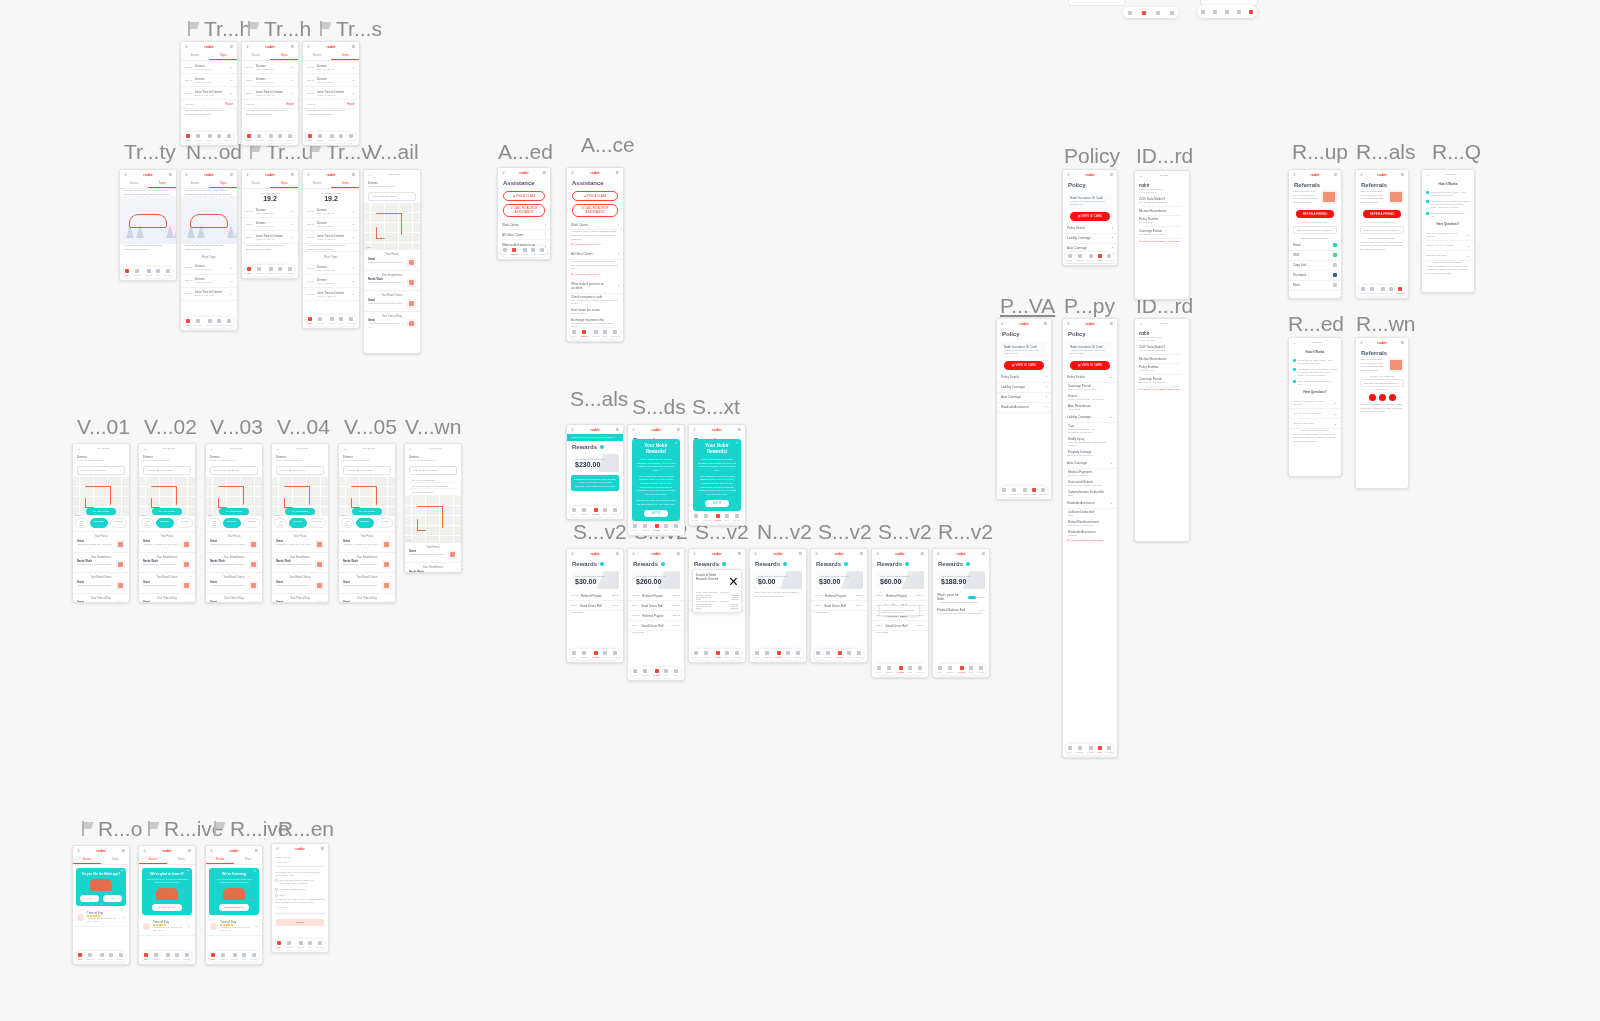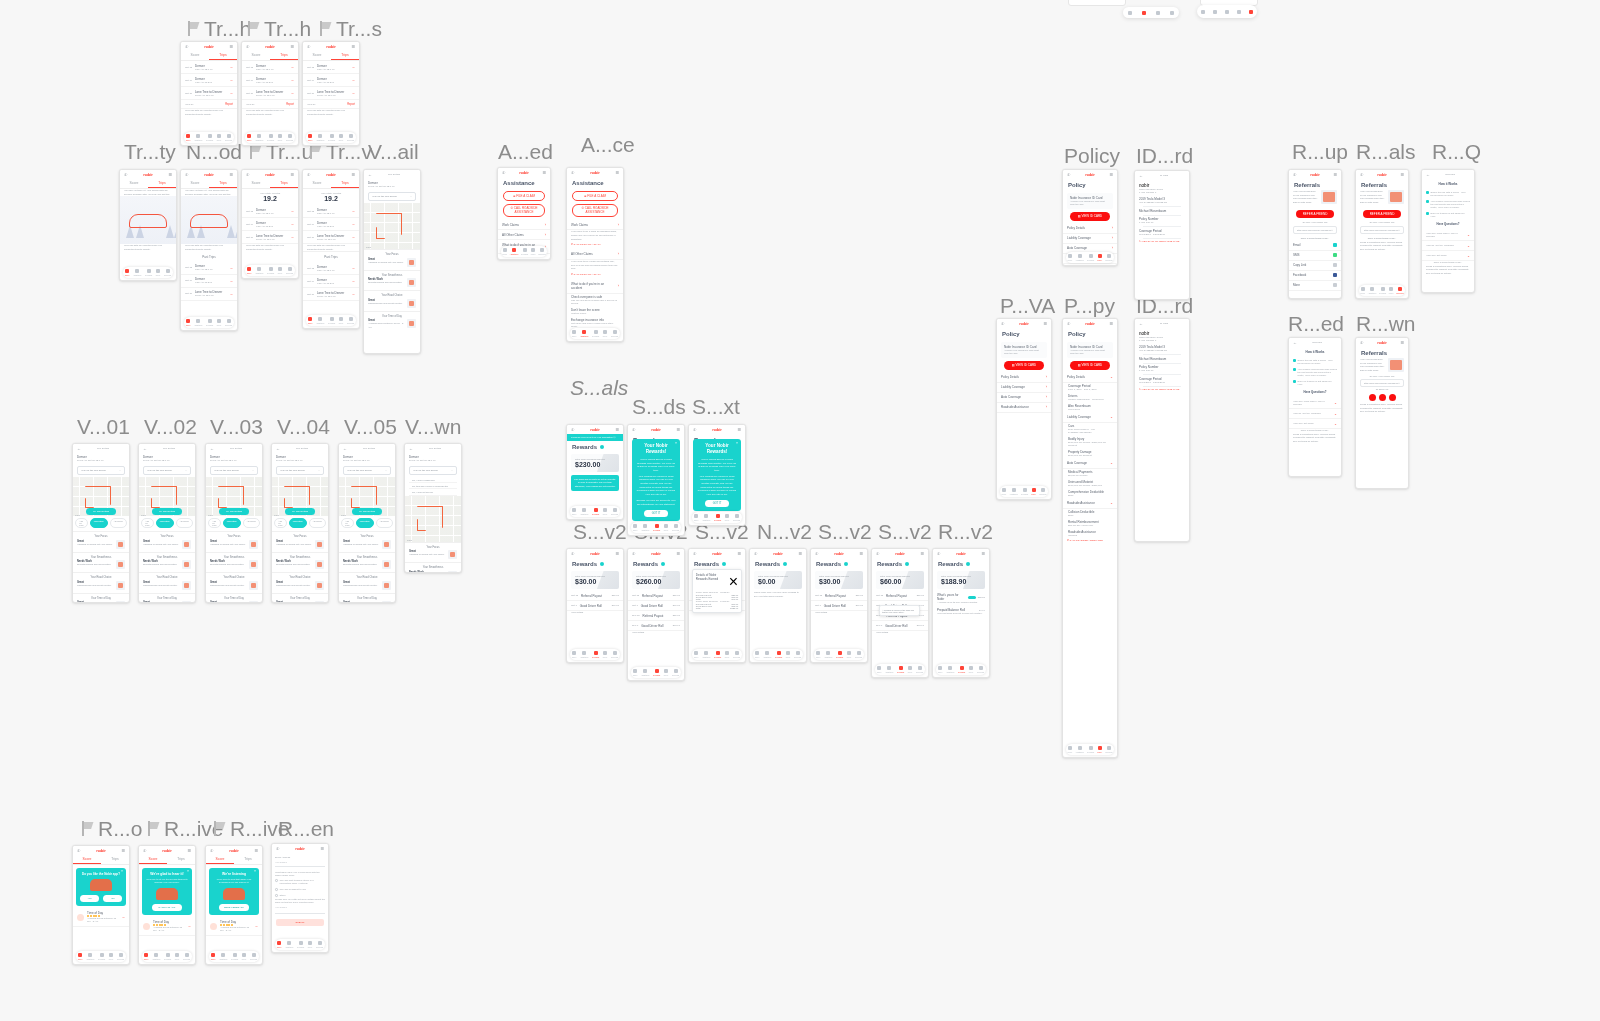"P...VA" div.flabel { text-decoration: none -> underline }
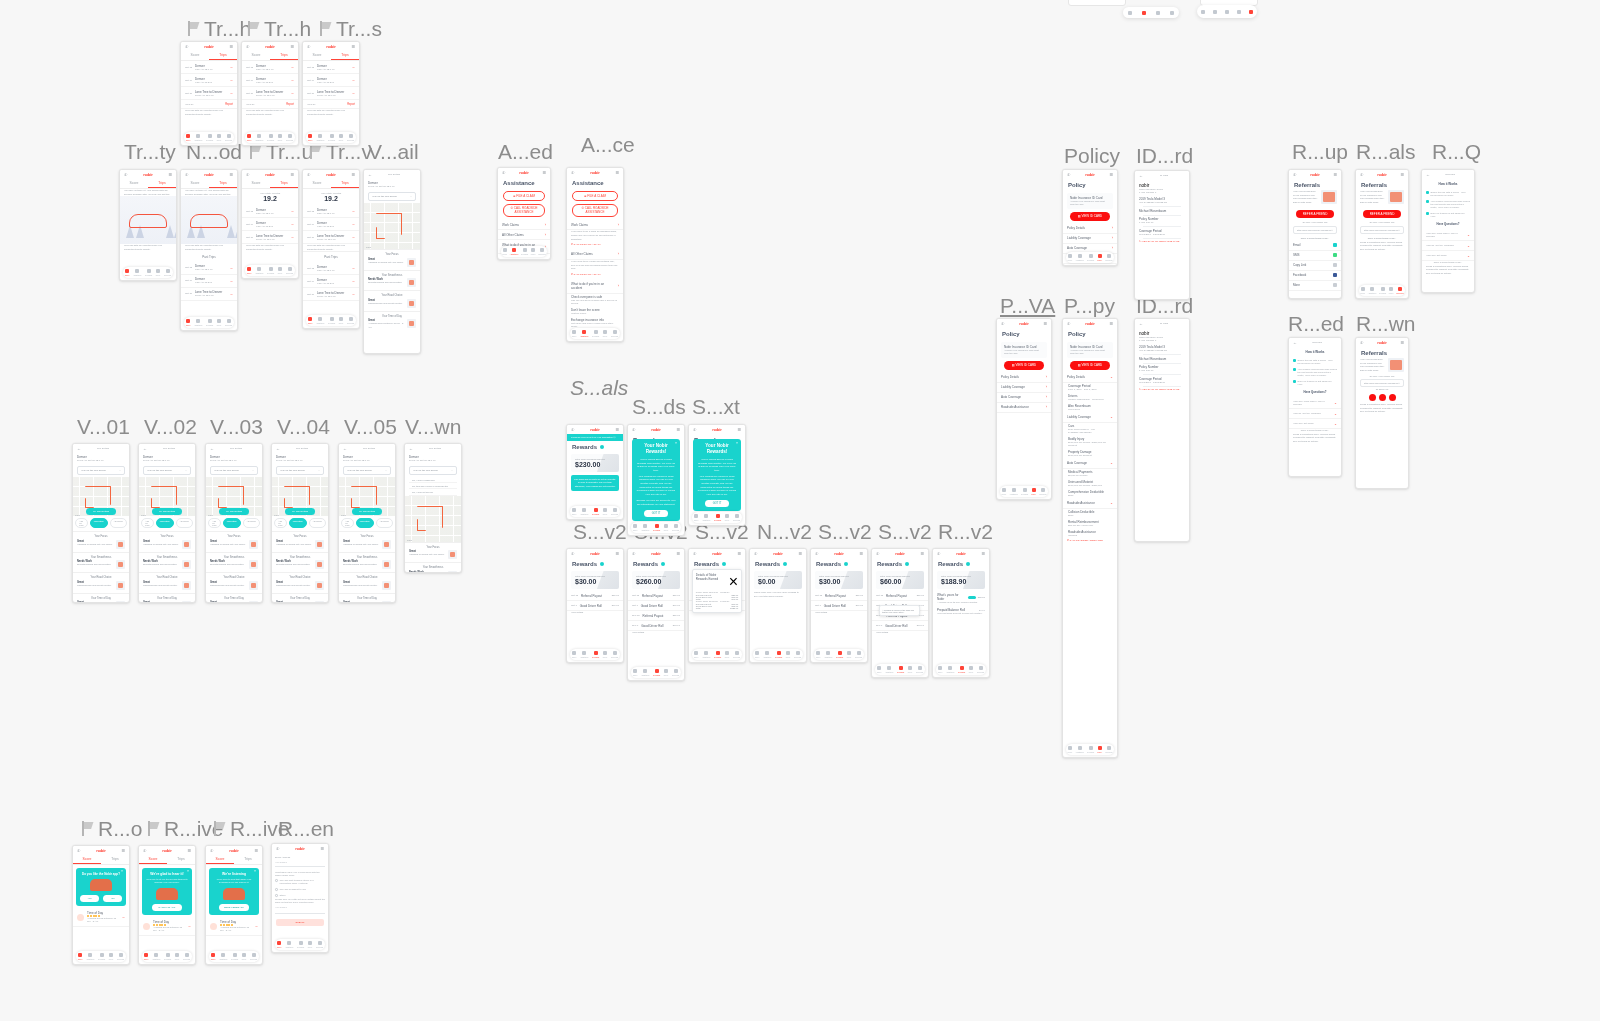"S...als" div.flabel { font-style: italic -> none; top: 377px -> 388px }
